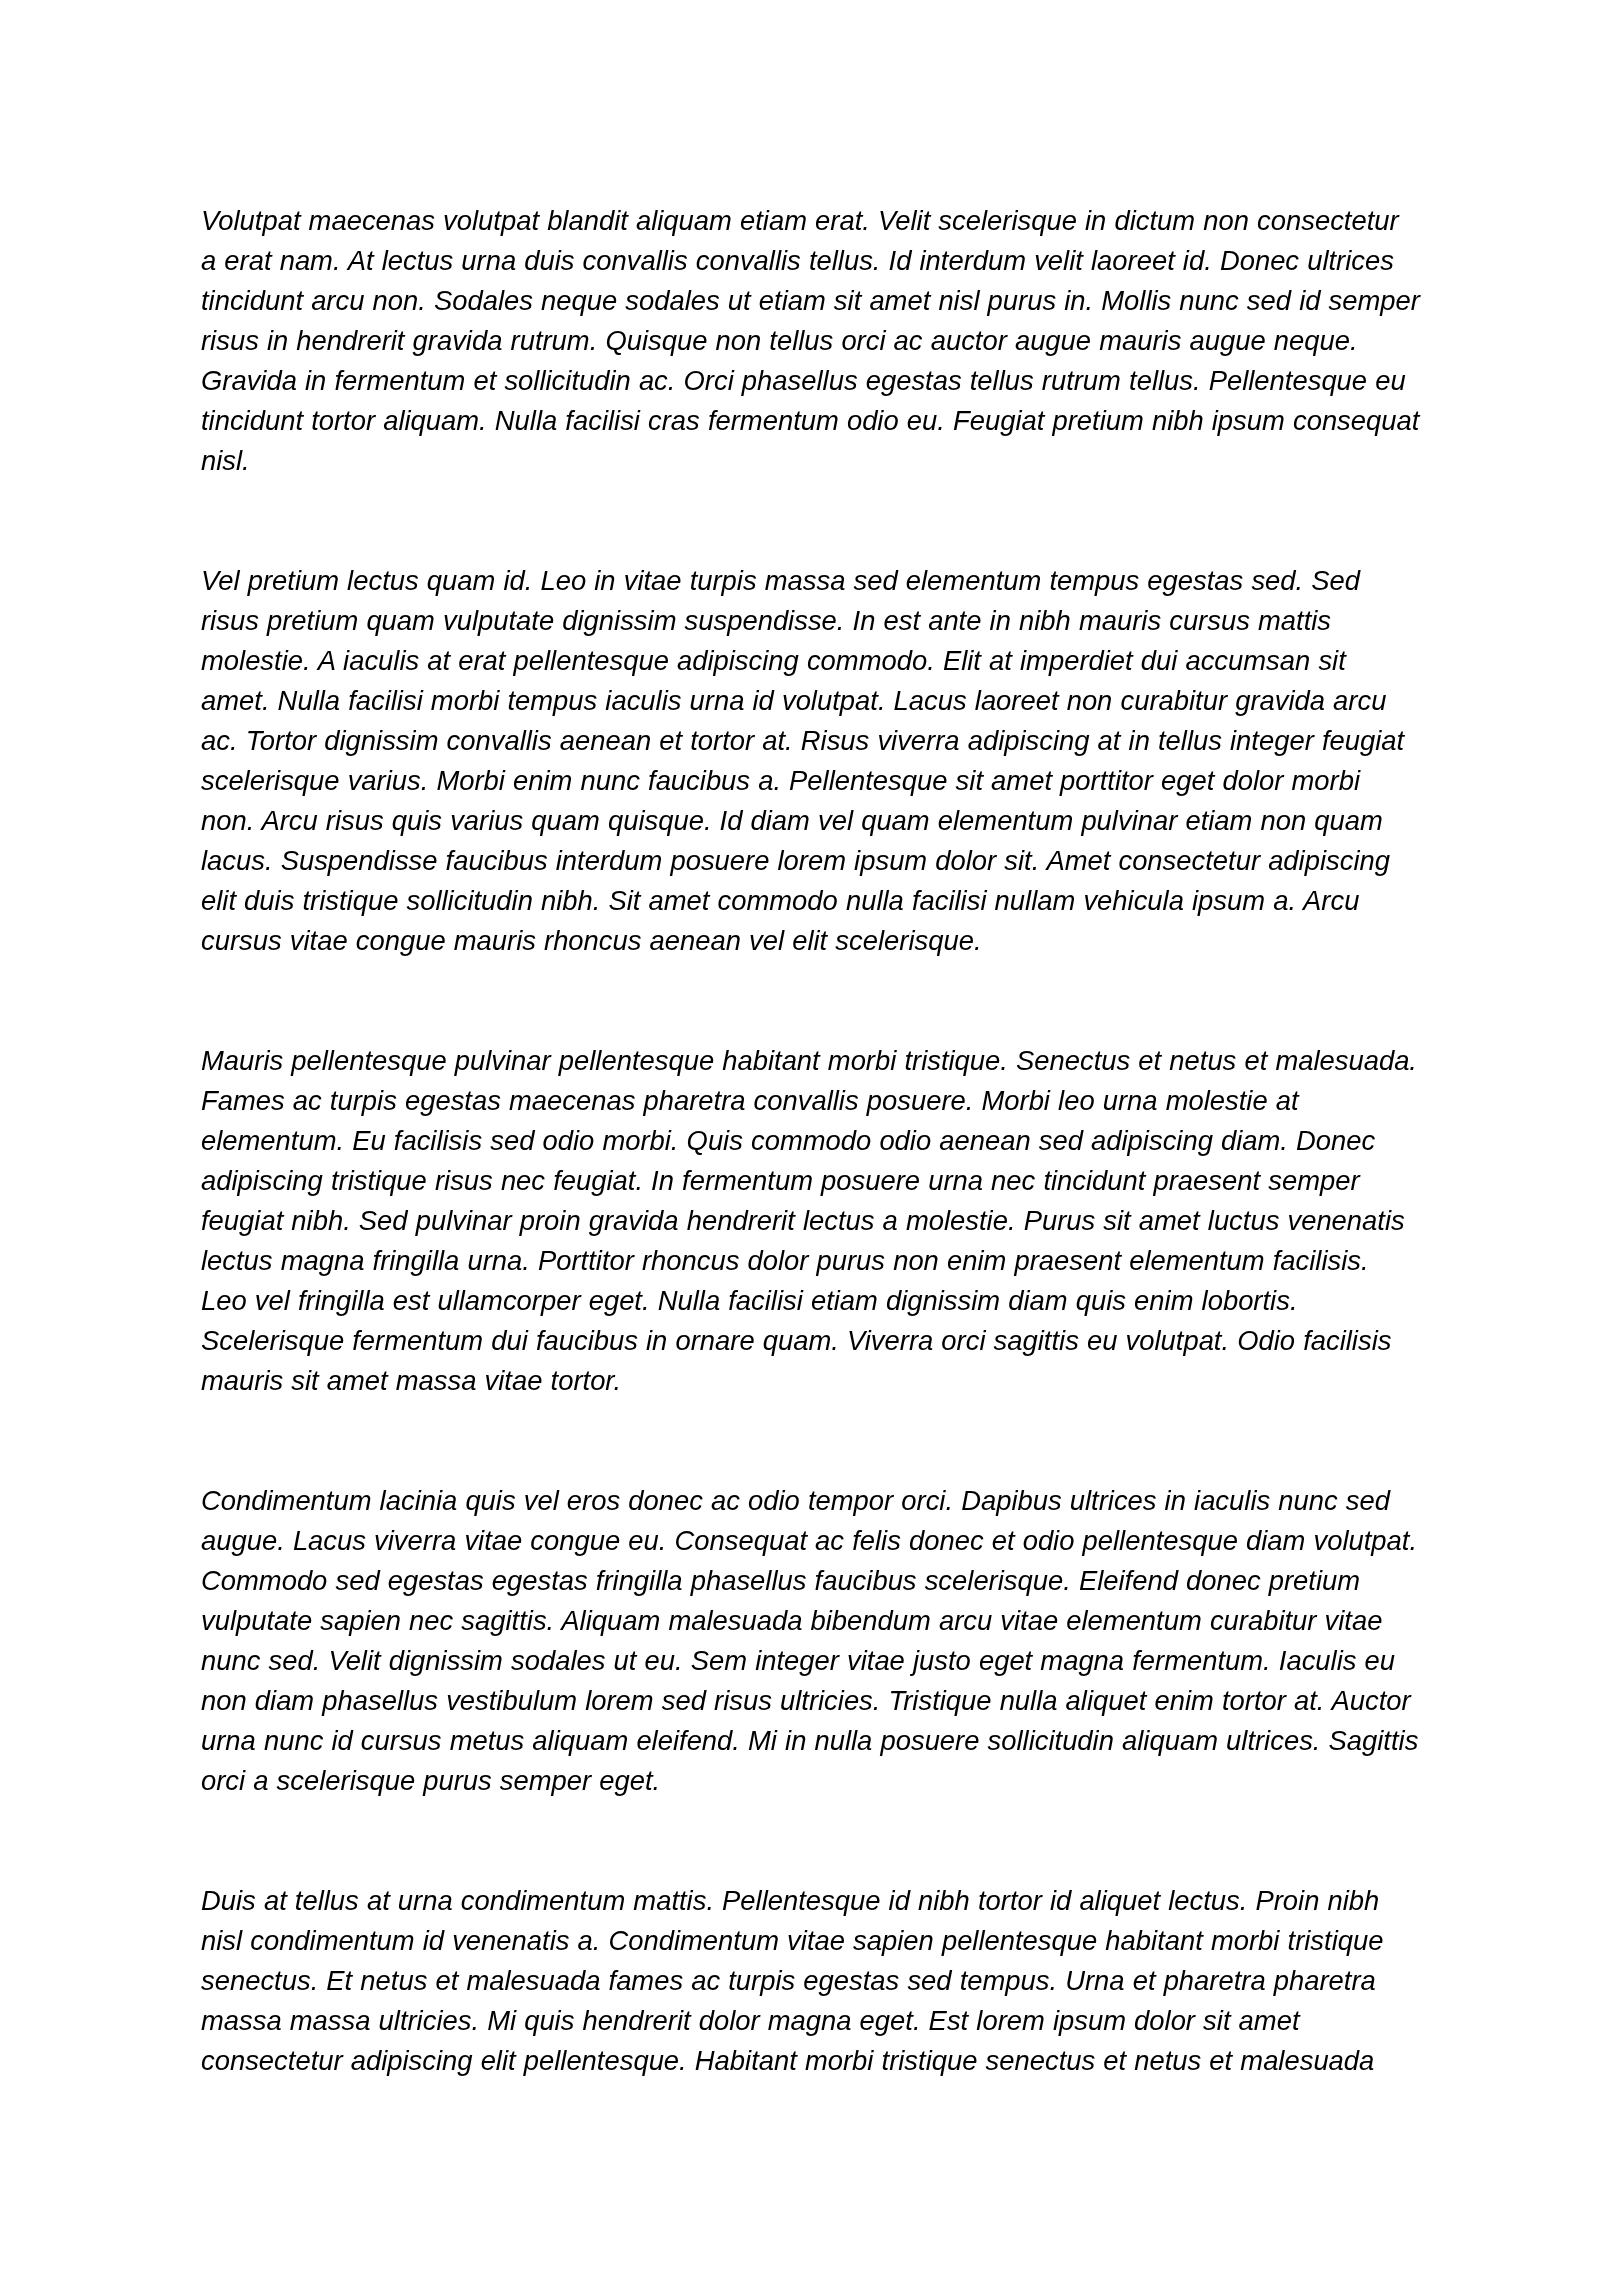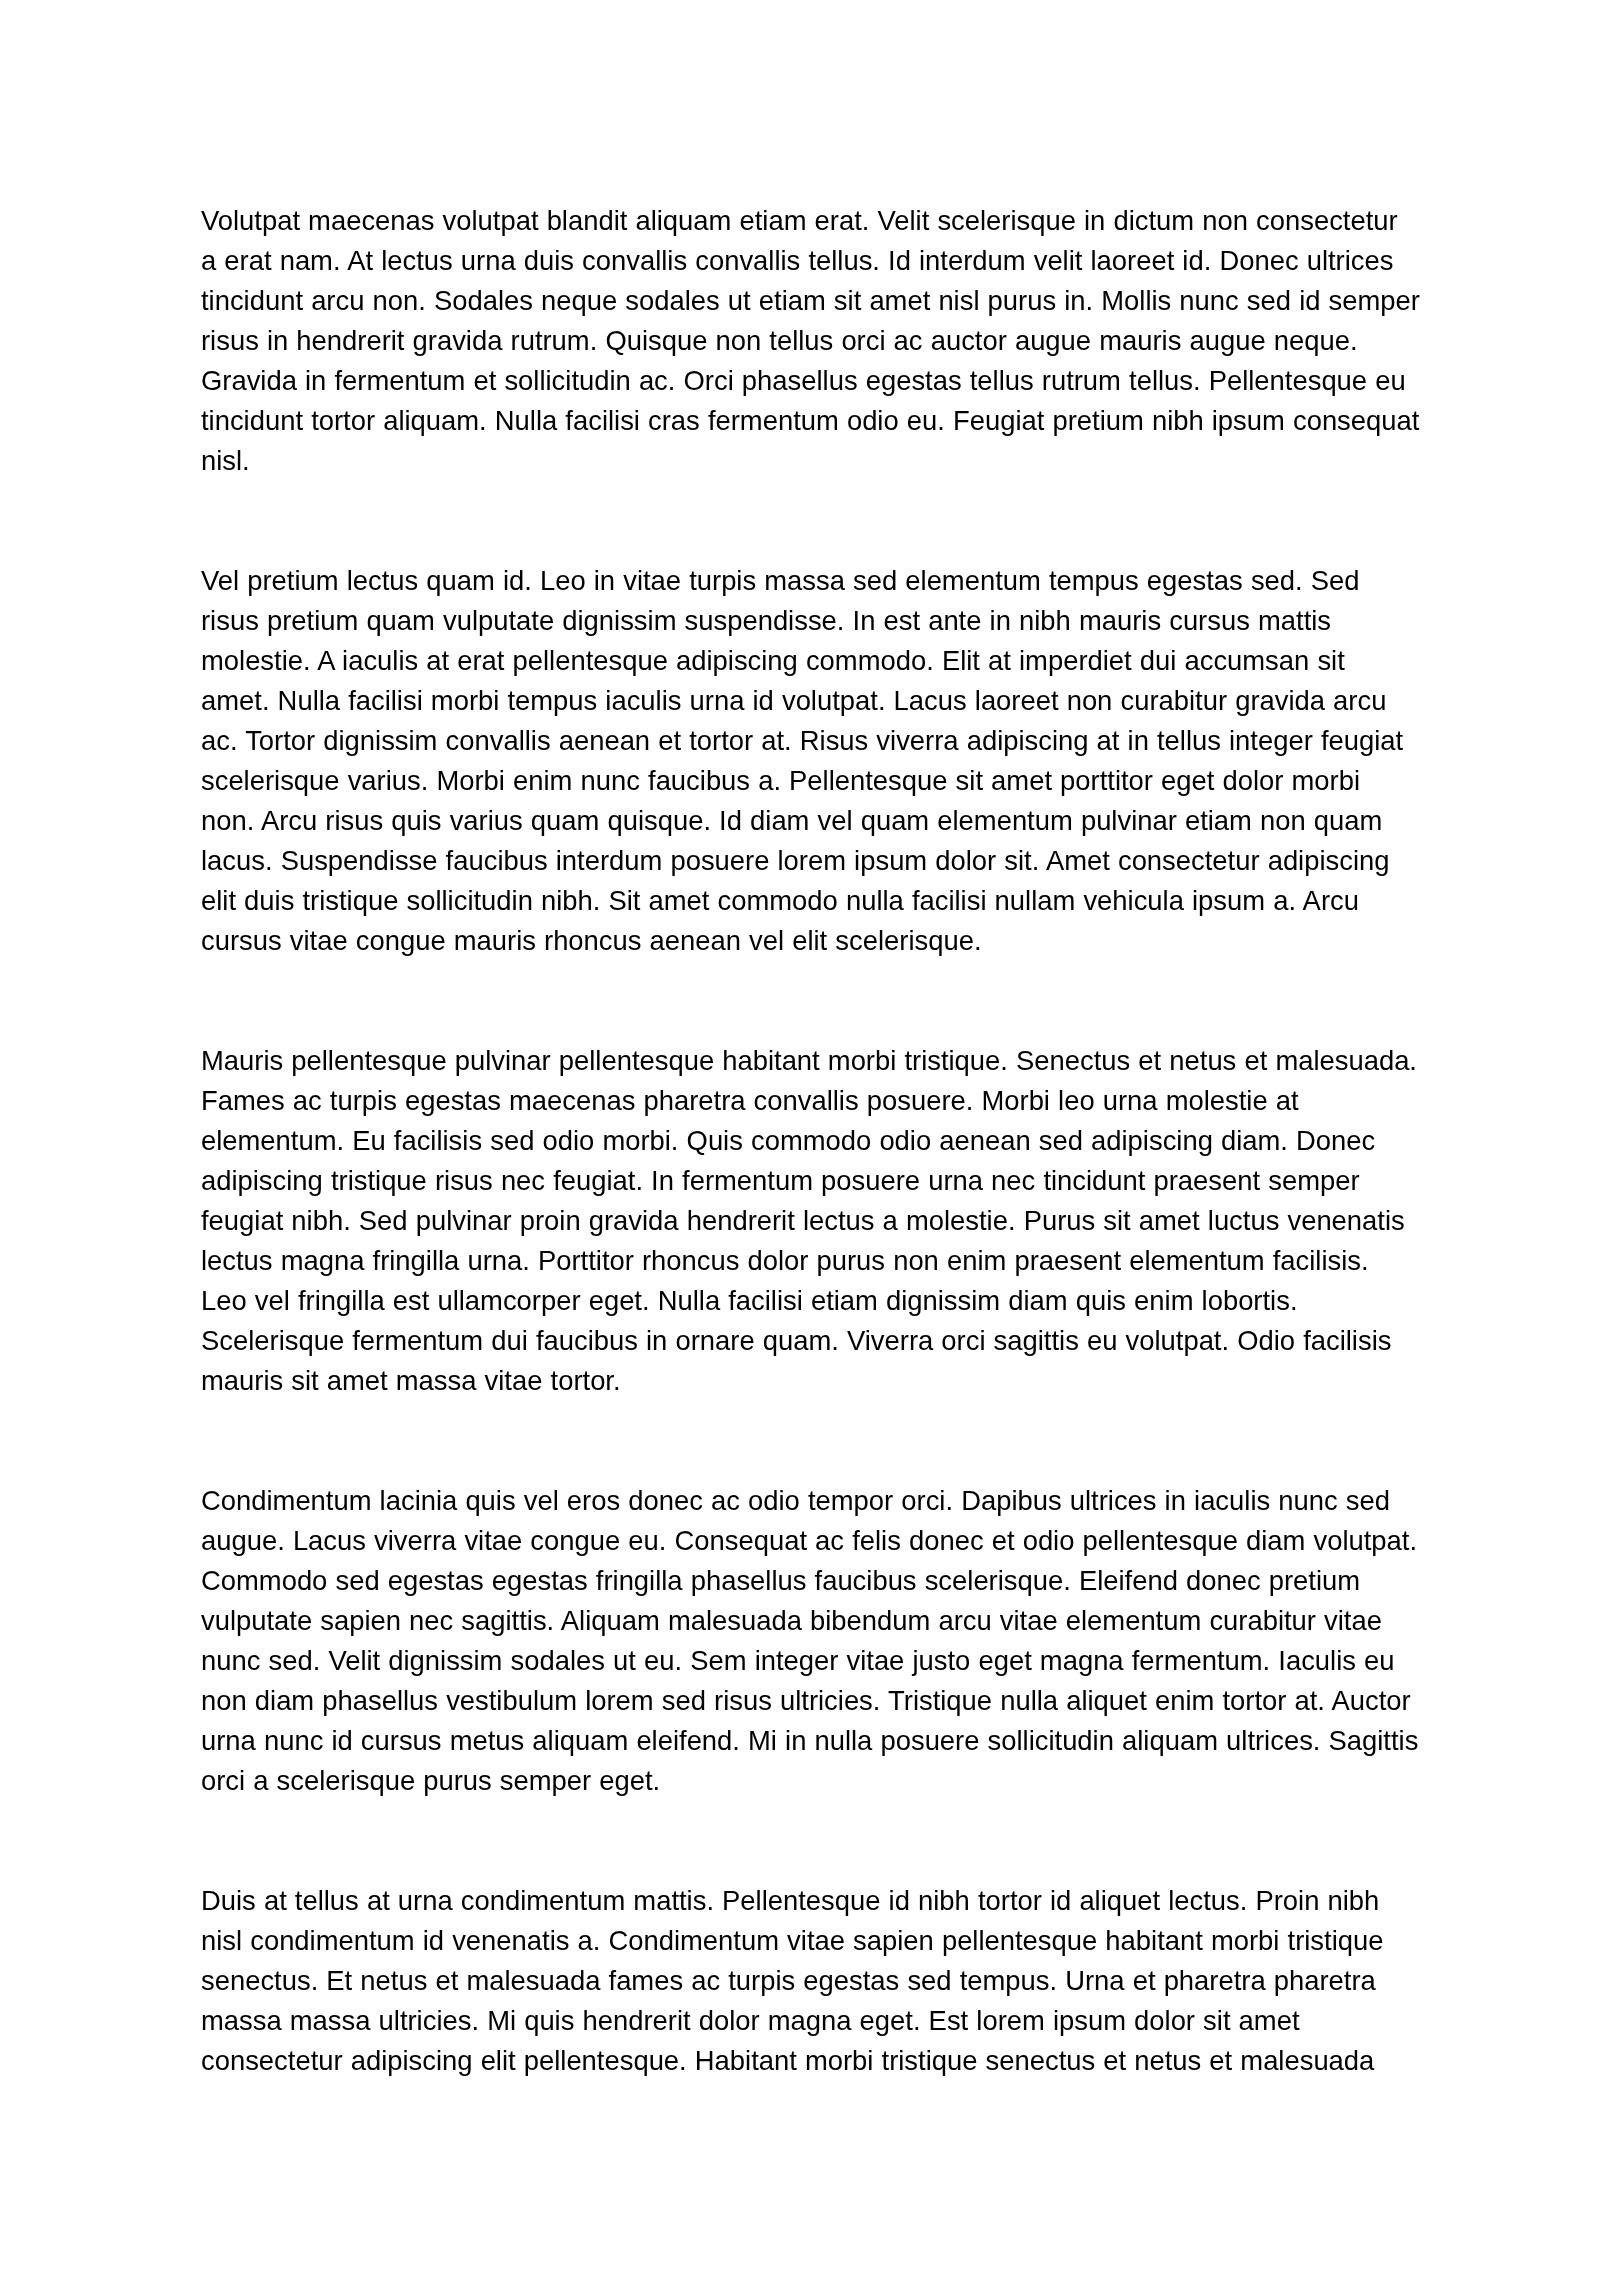"Volutpat maecenas volutpat blandit" .para { font-style: none -> italic }
